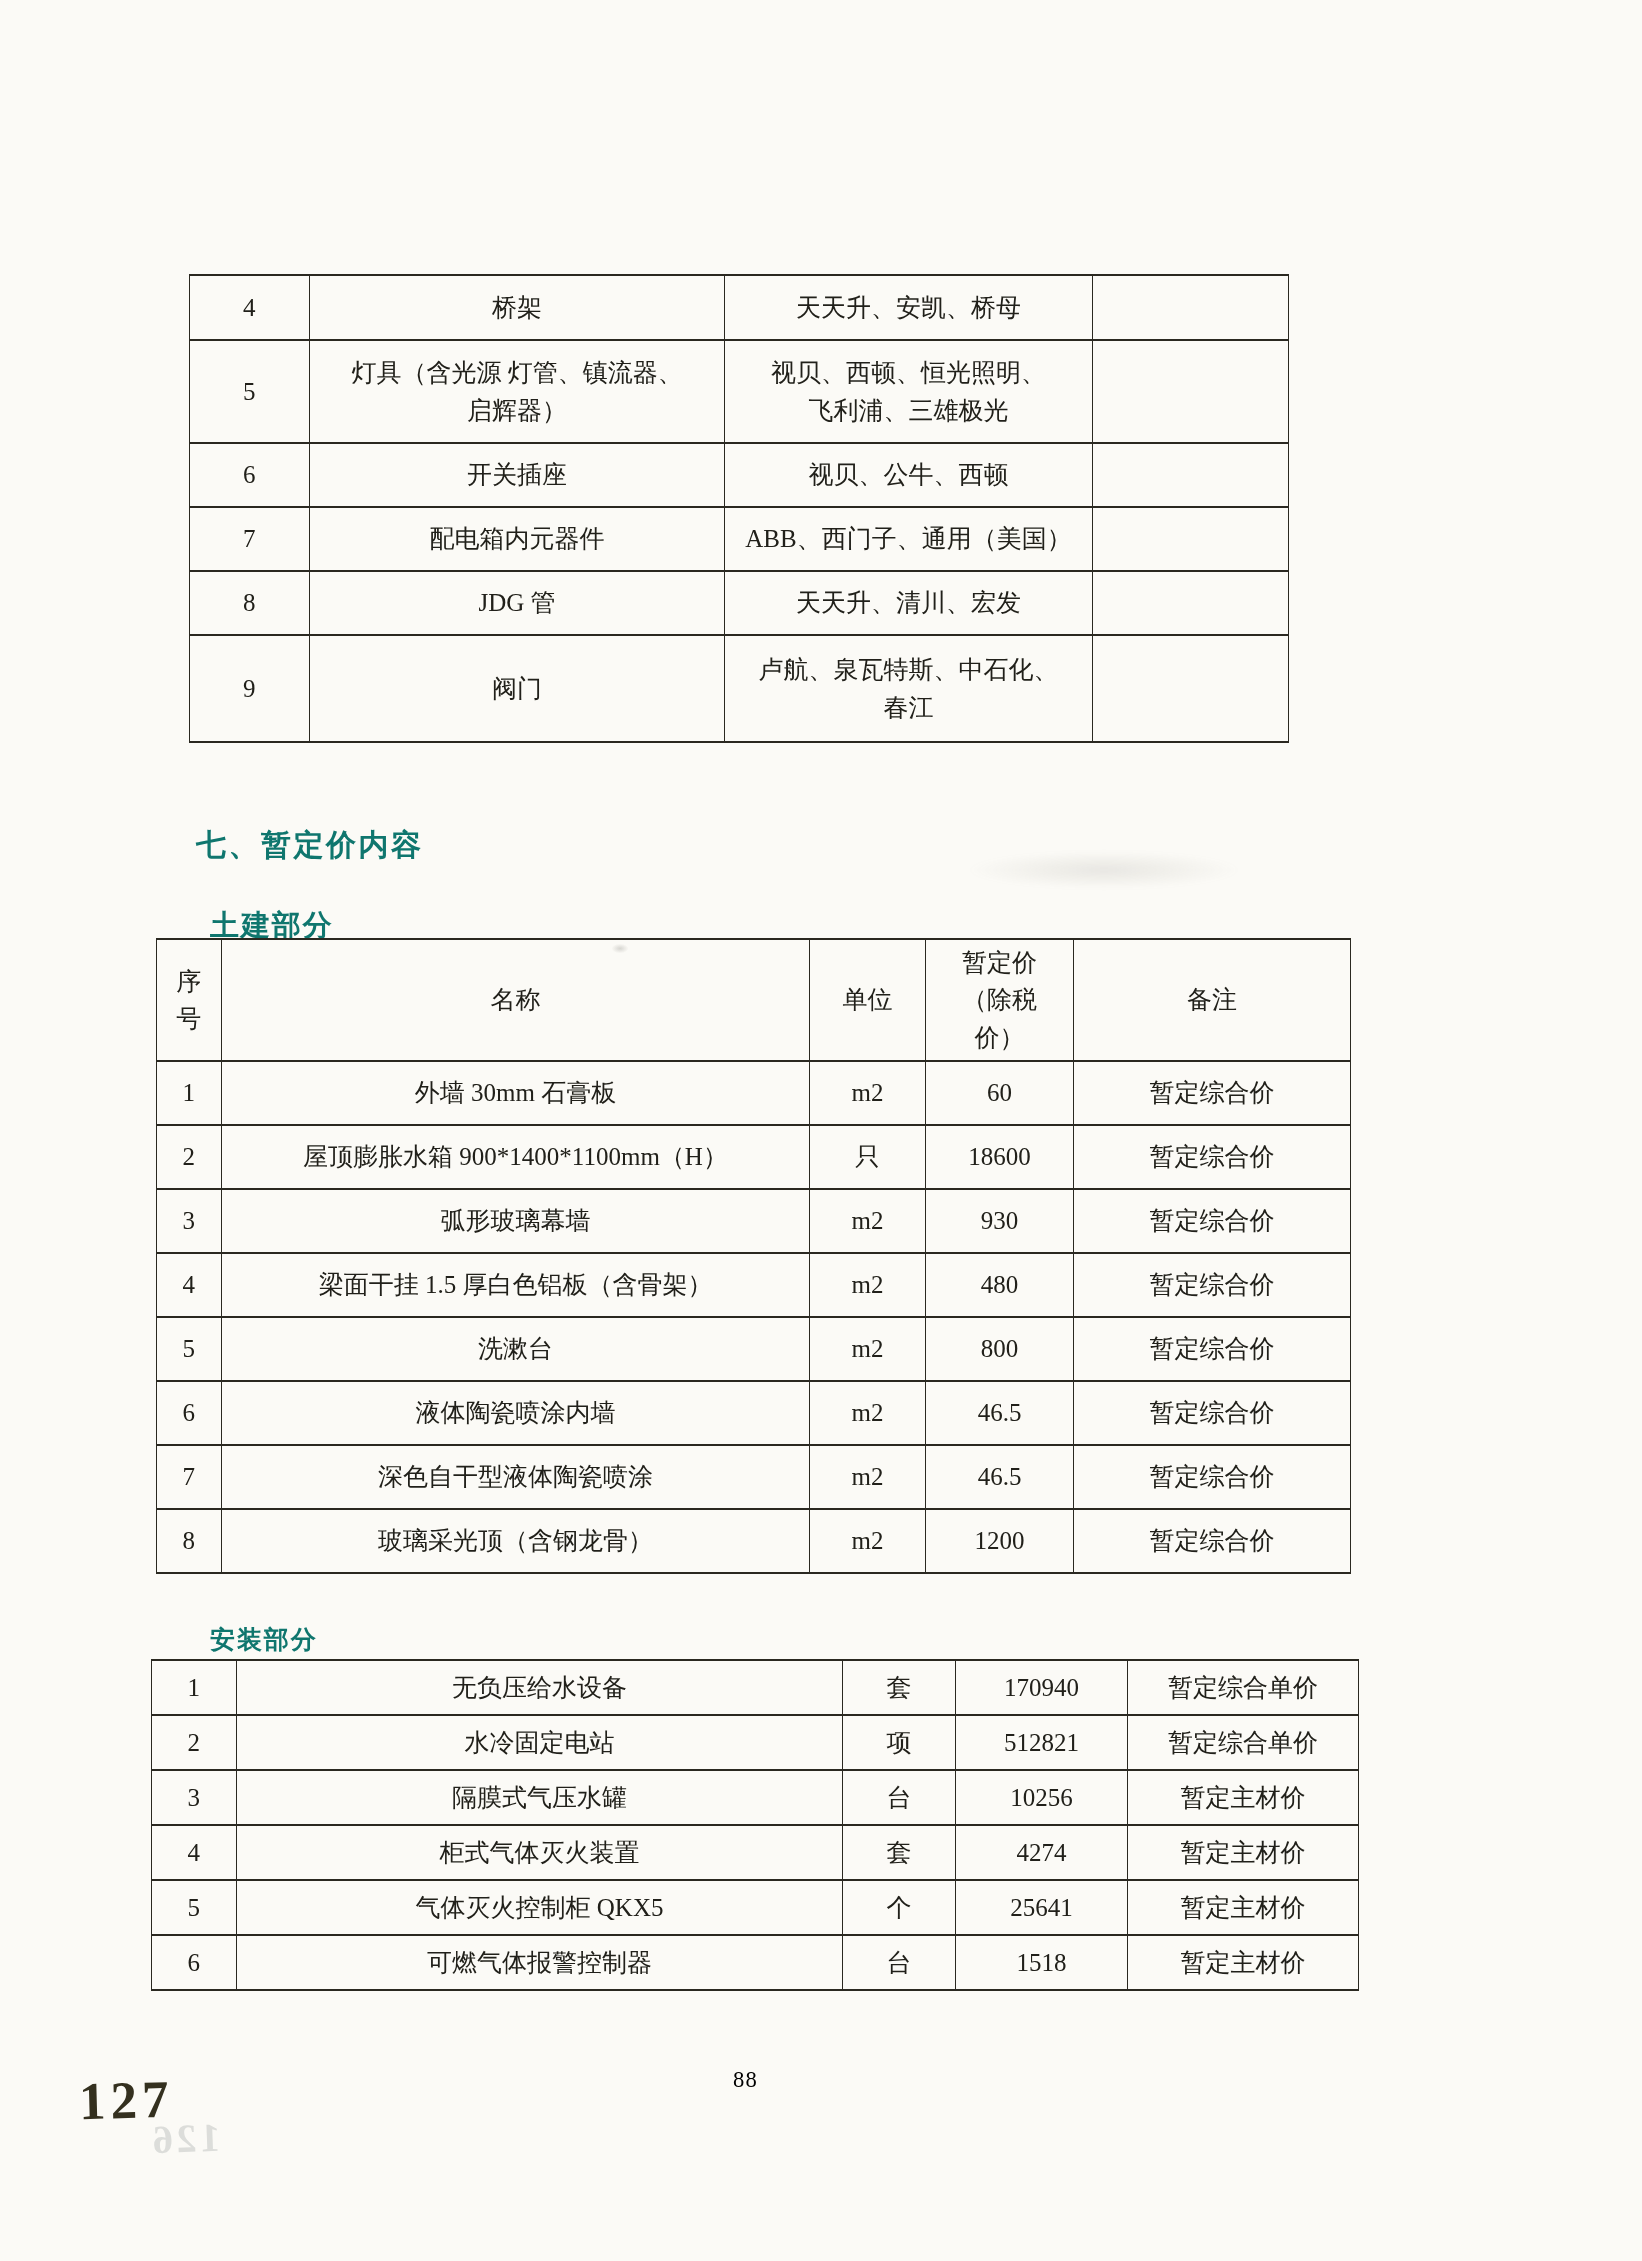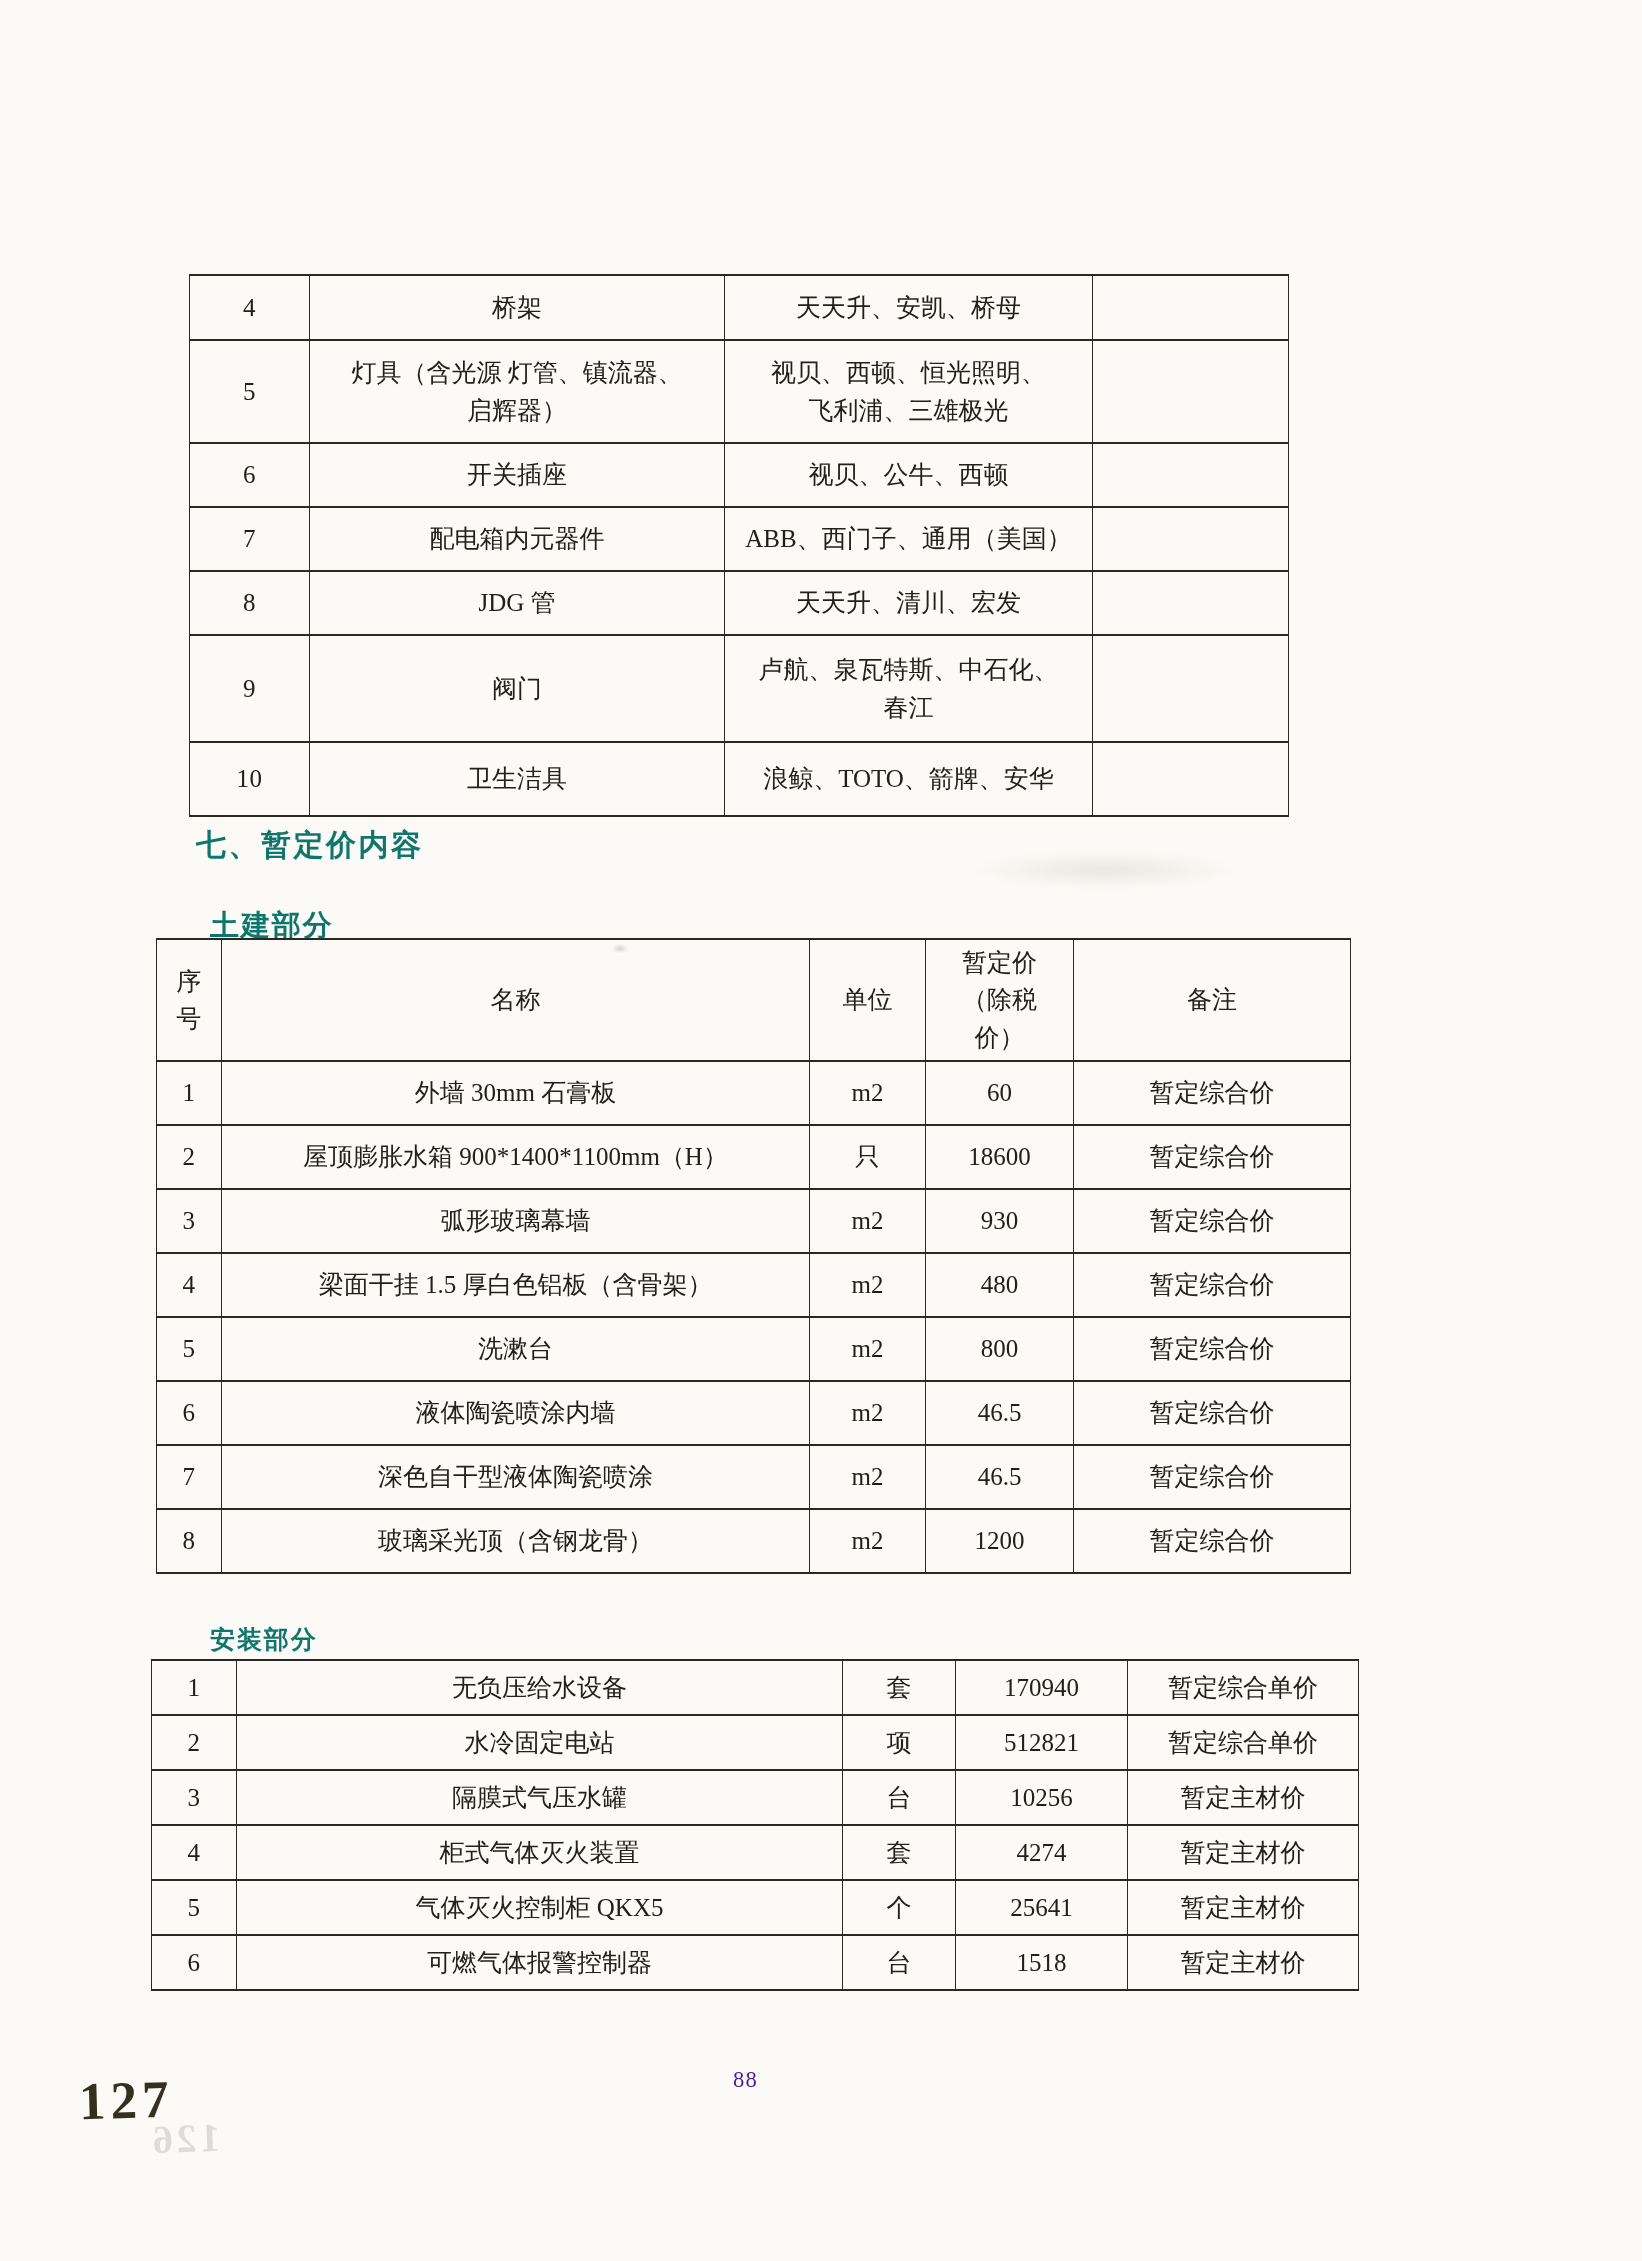"10" tr { html: <tr> <td>10</td> <td>卫生洁具</td> <td>浪鲸、TOTO、箭牌、安华</td> <td></td> </tr> -> none }
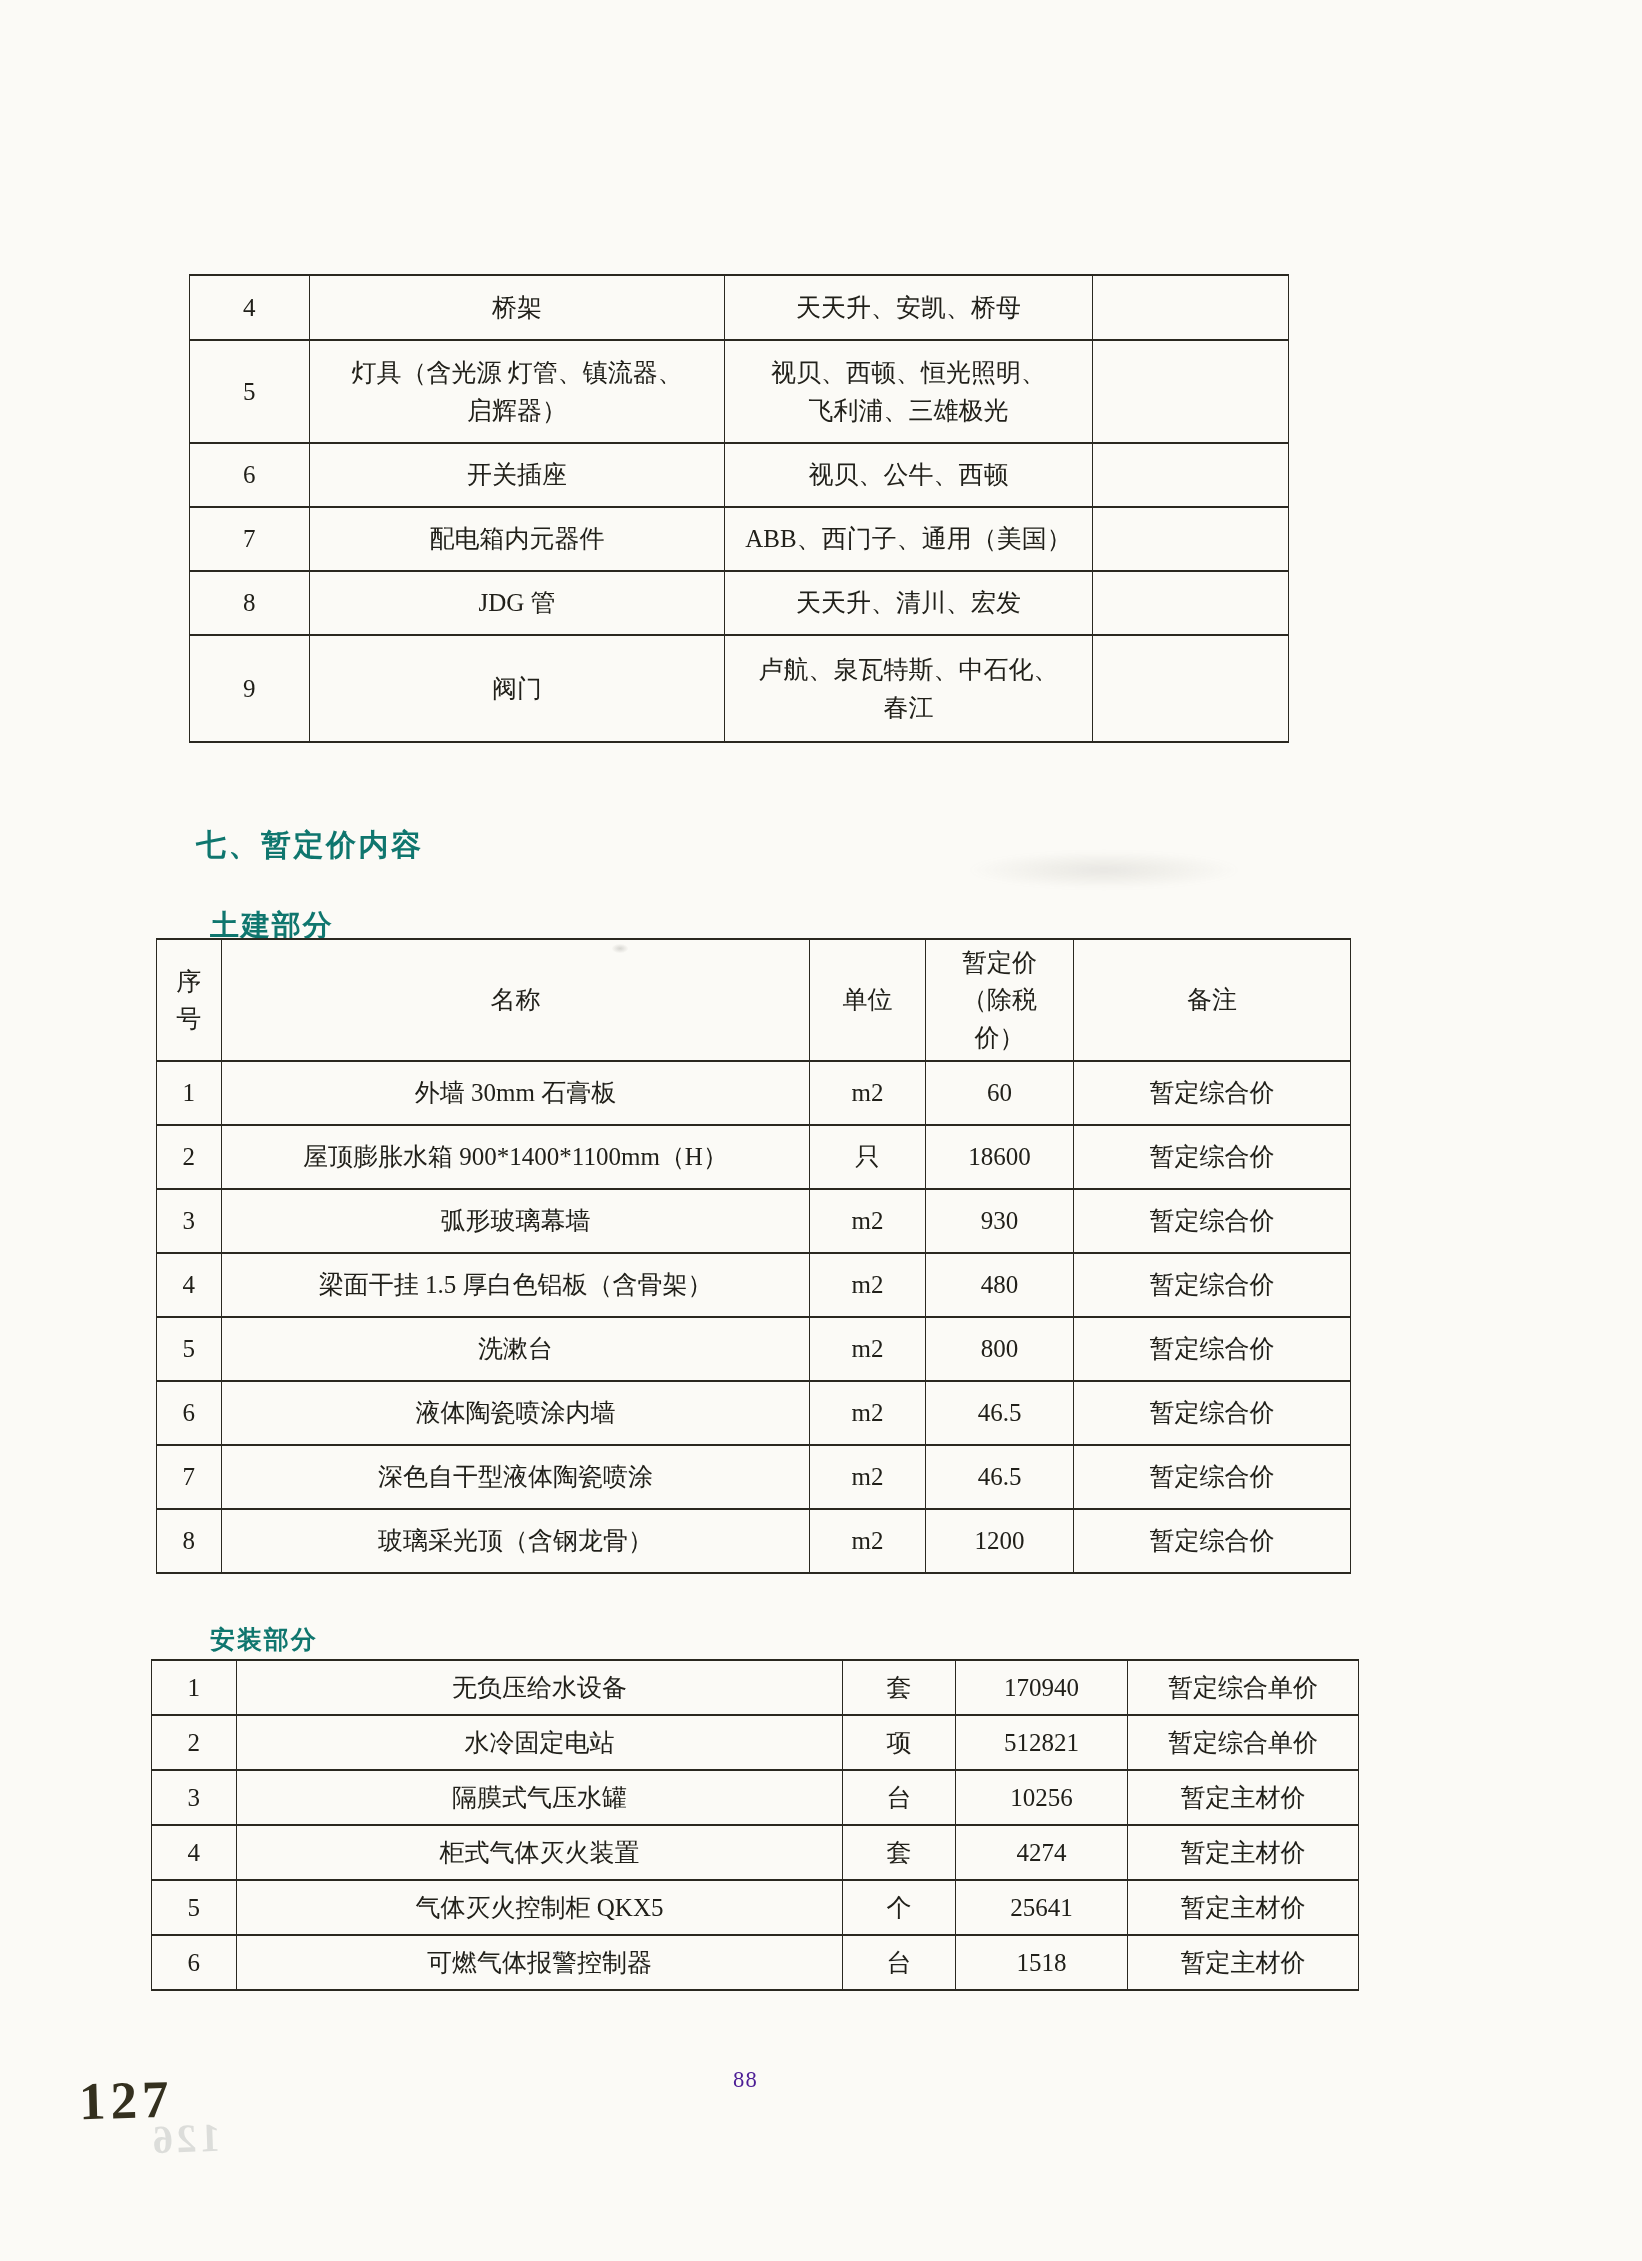"88" #page-number { color: #4c1d95 -> #000000 }
